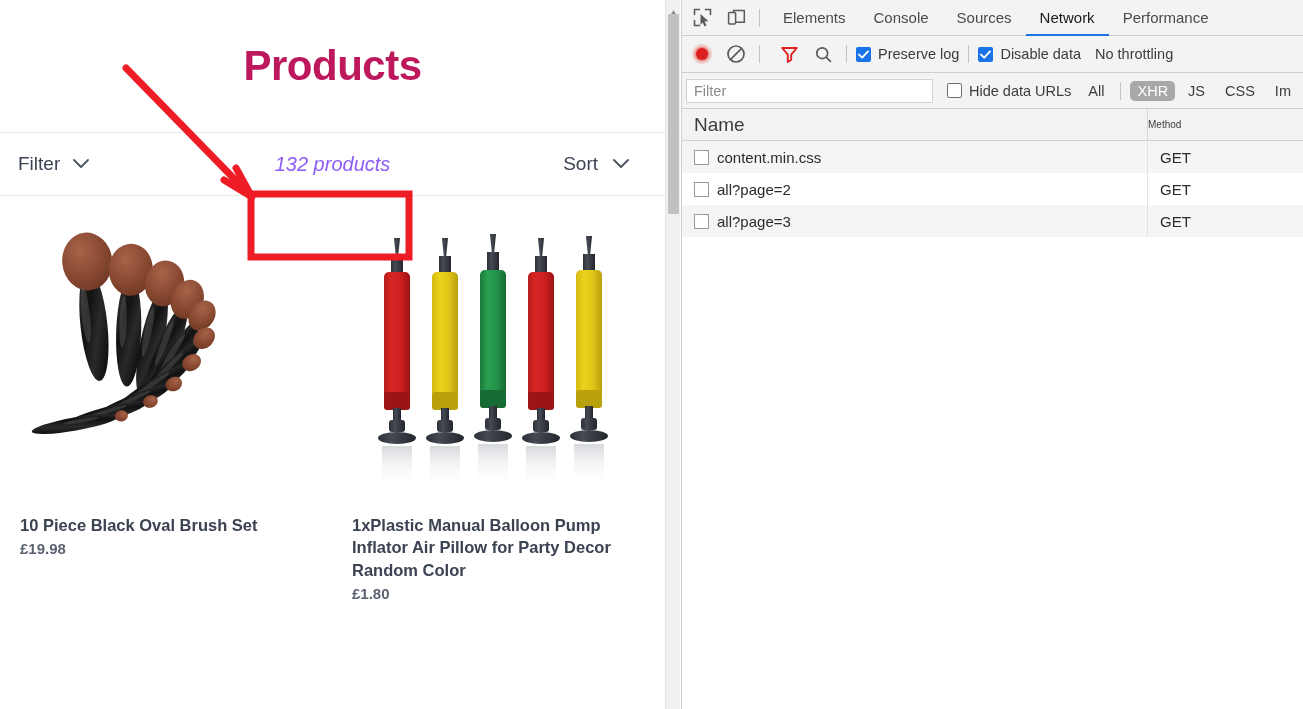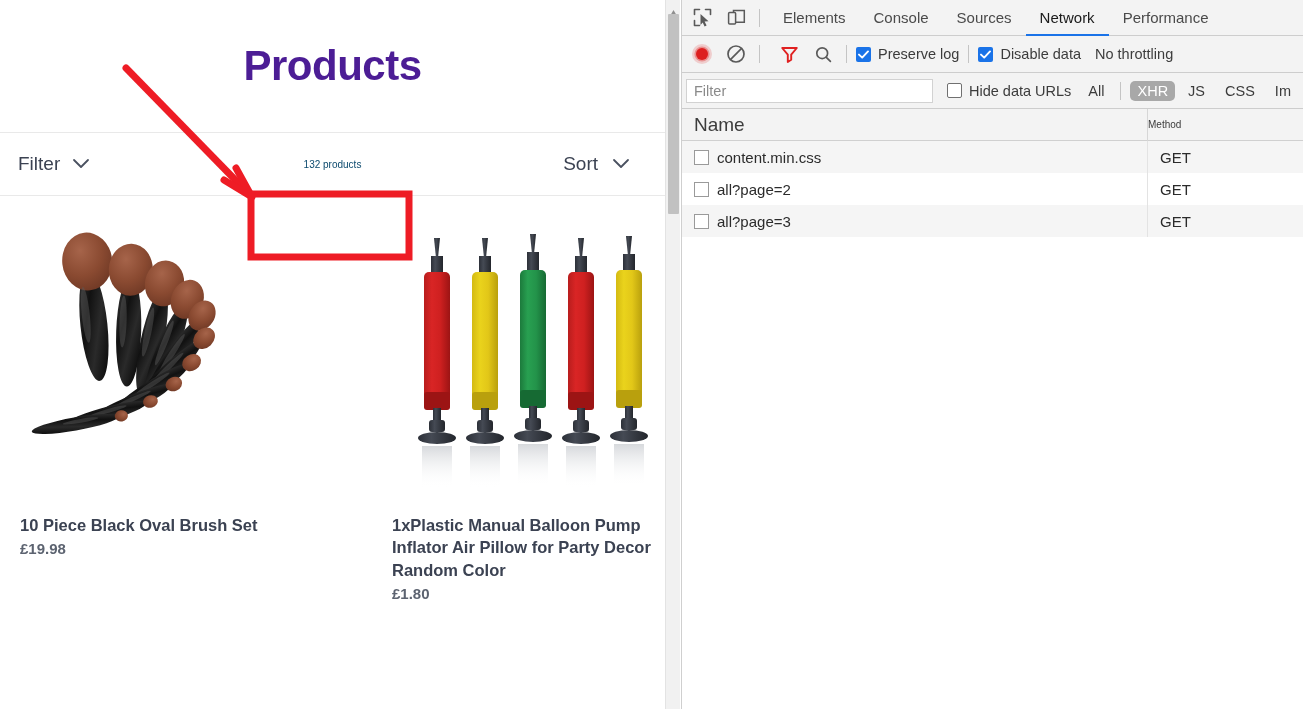"Products" .page-title { color: #4c1d95 -> #be185d }
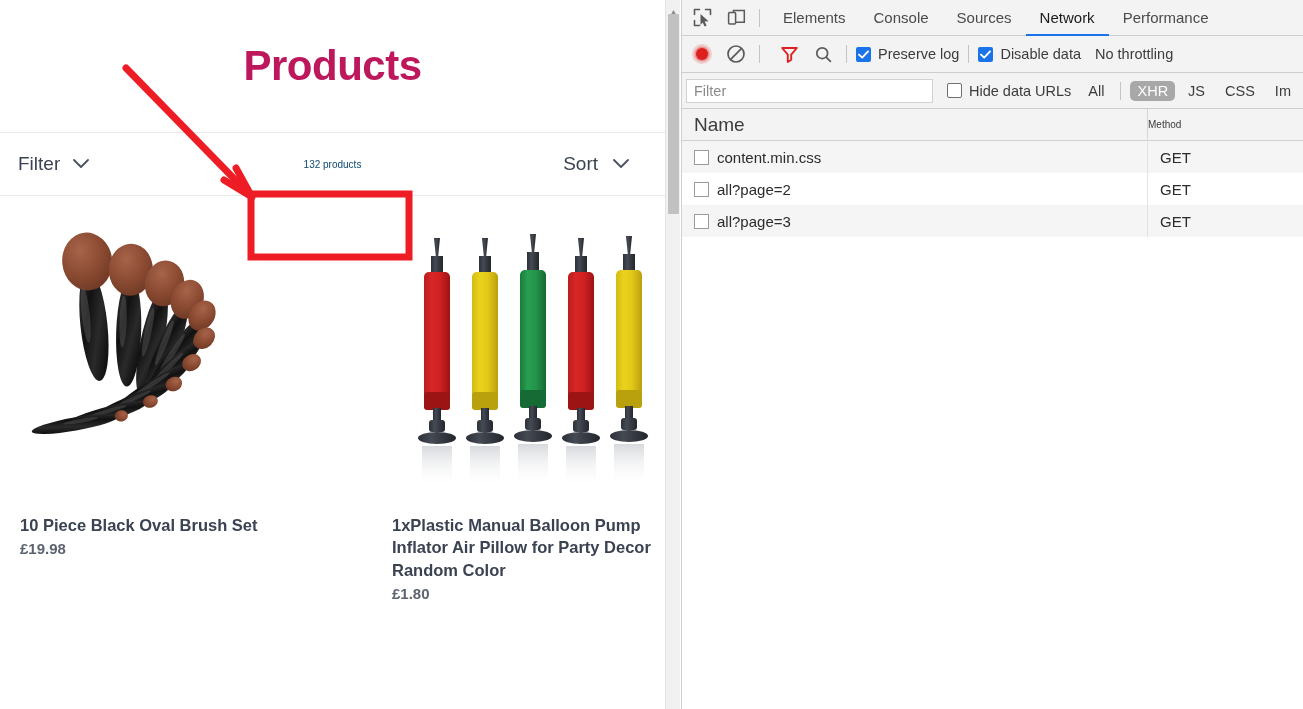"132 products" .count-center { color: #0c4a6e -> #8b5cf6; font-size: 10px -> 20px; font-style: none -> italic }
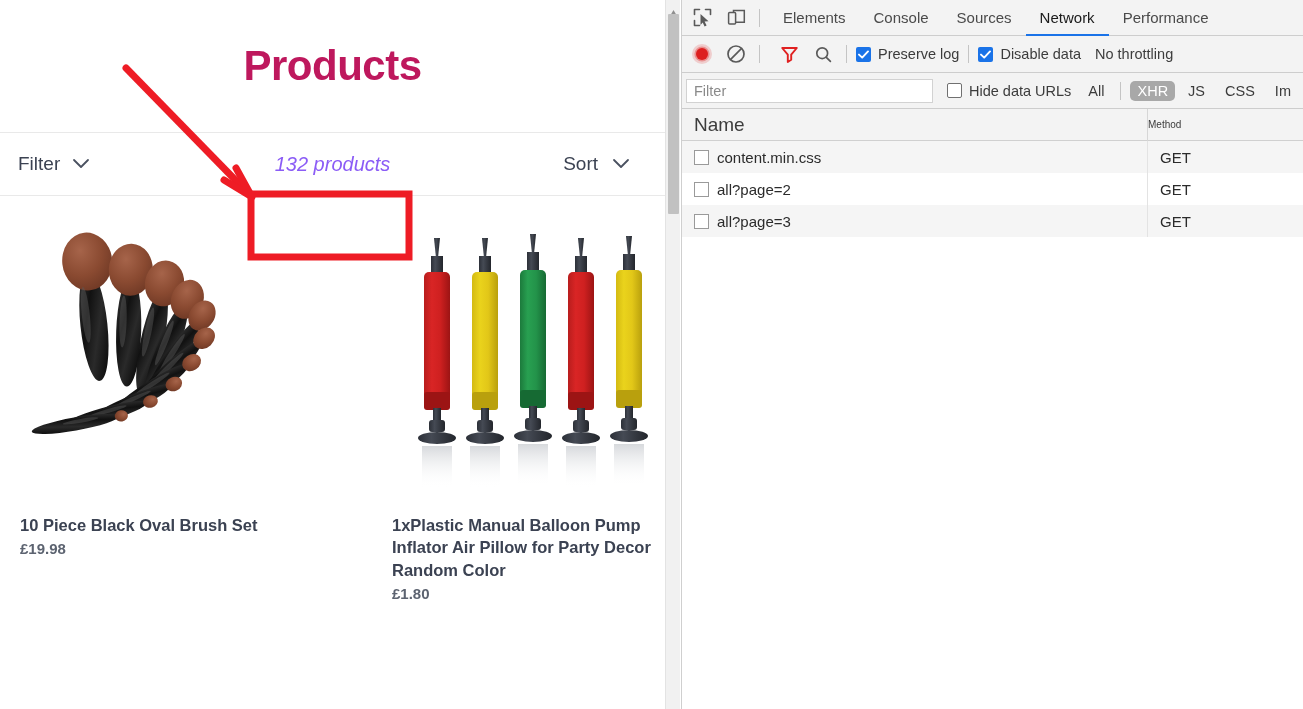"10 Piece Black Oval Brush" .grid { gap: 40px -> none }
